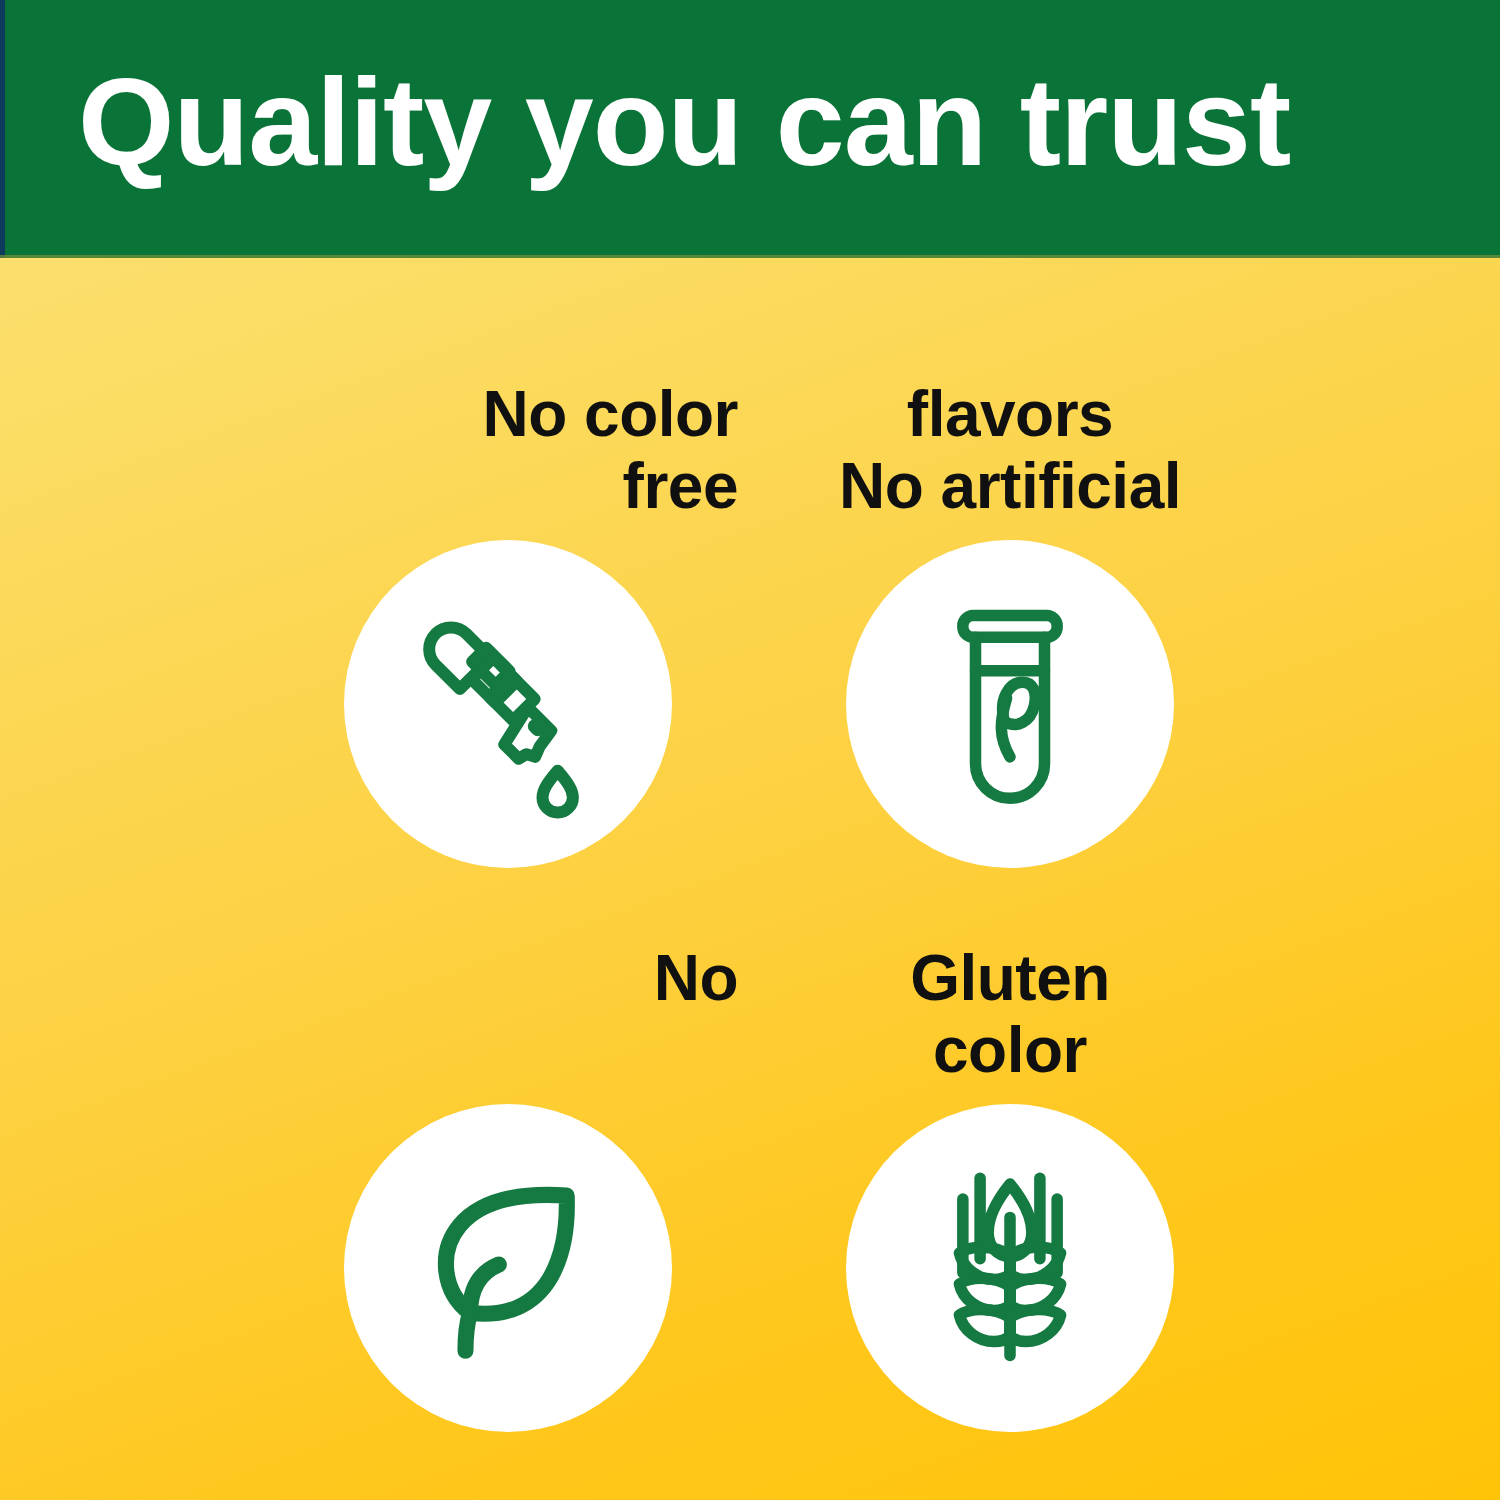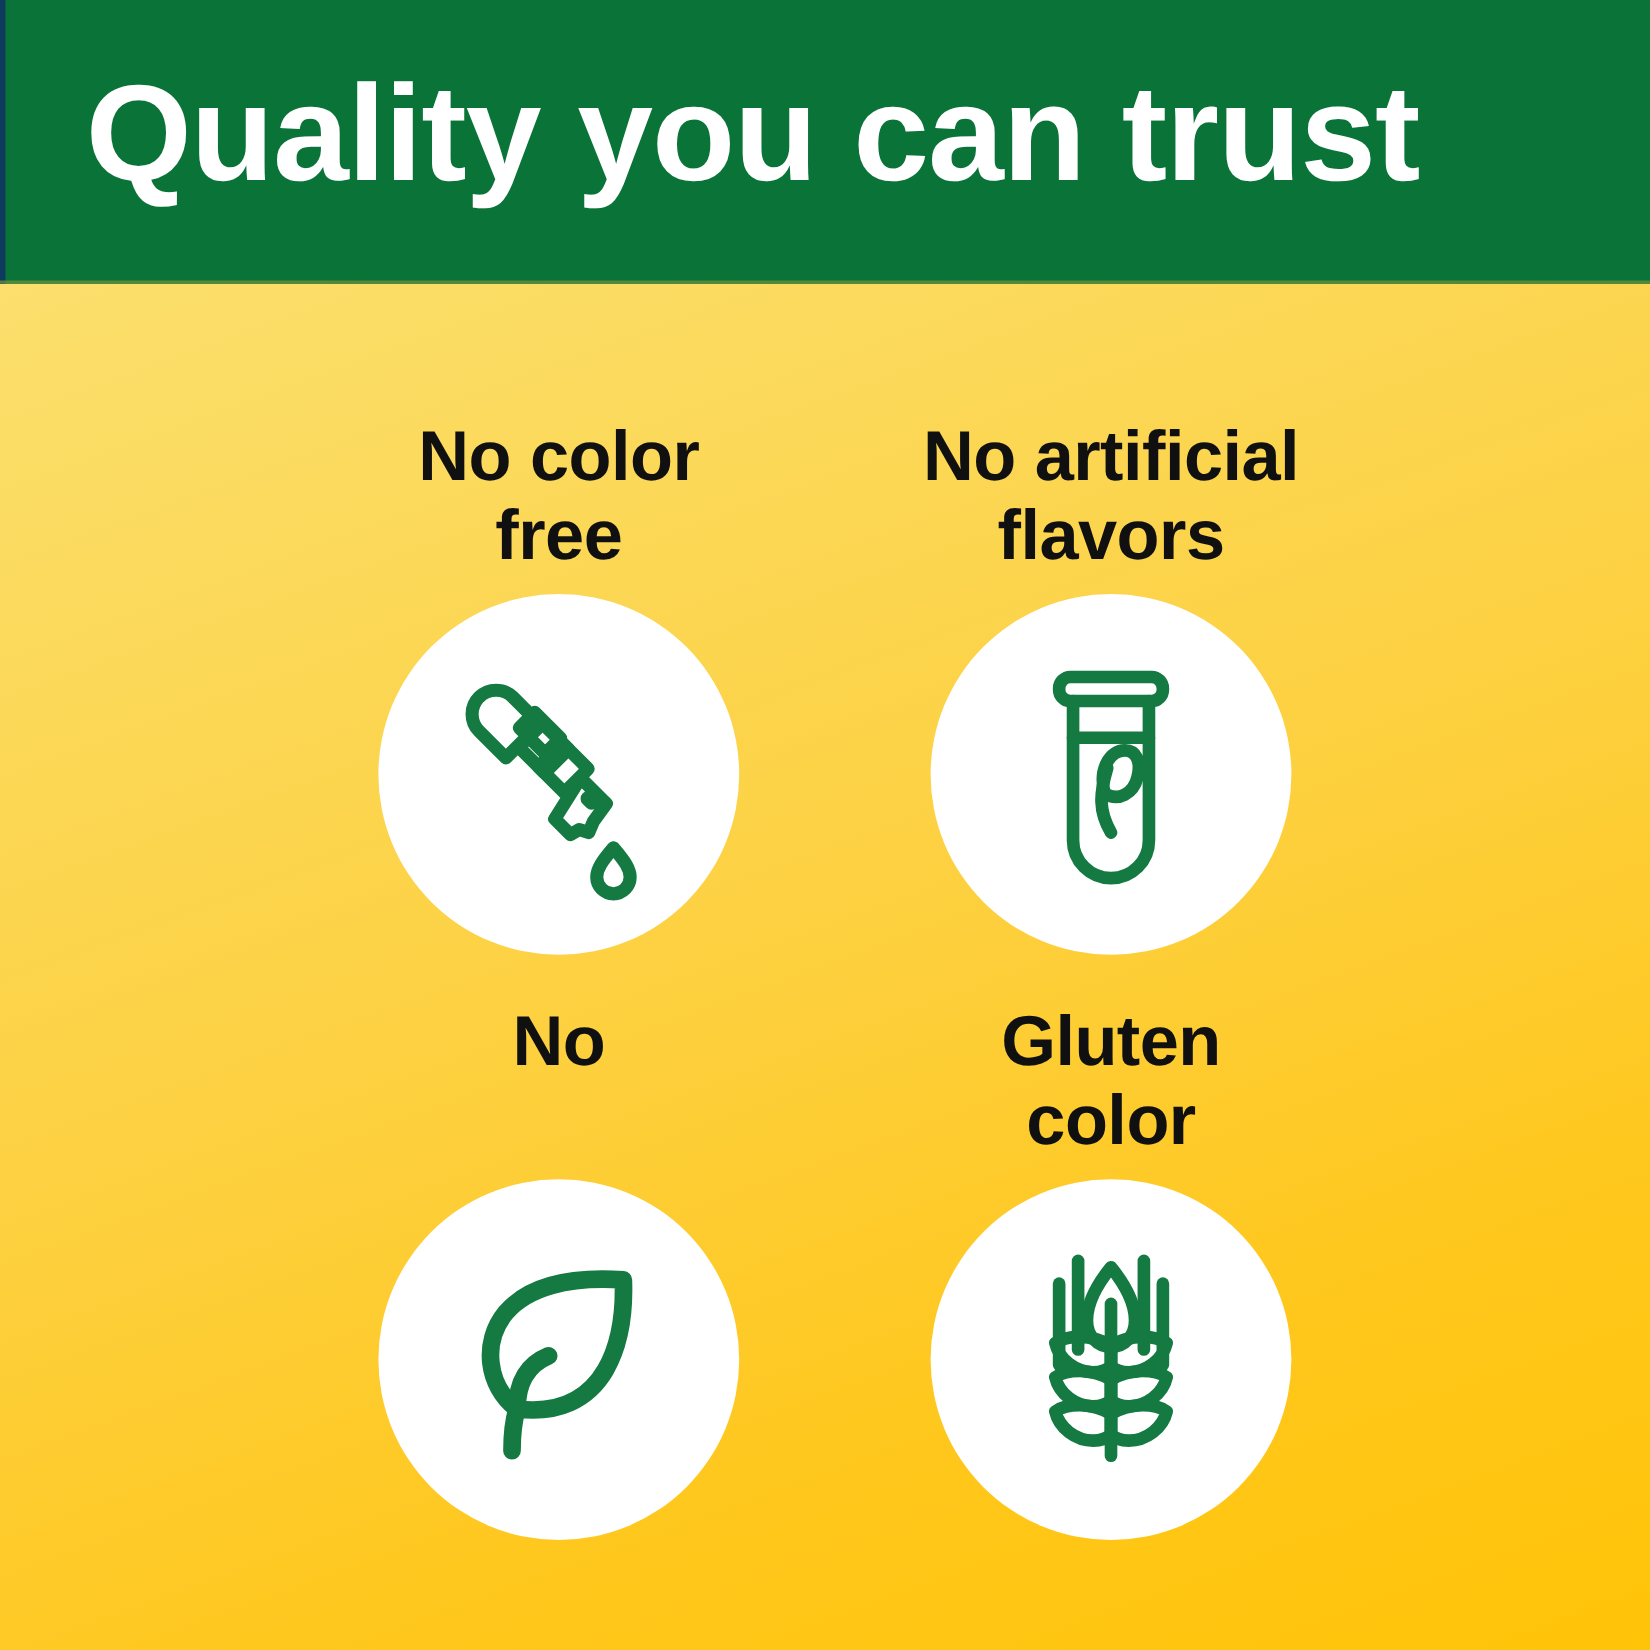"No color" .feature-col-a { text-align: none -> right }
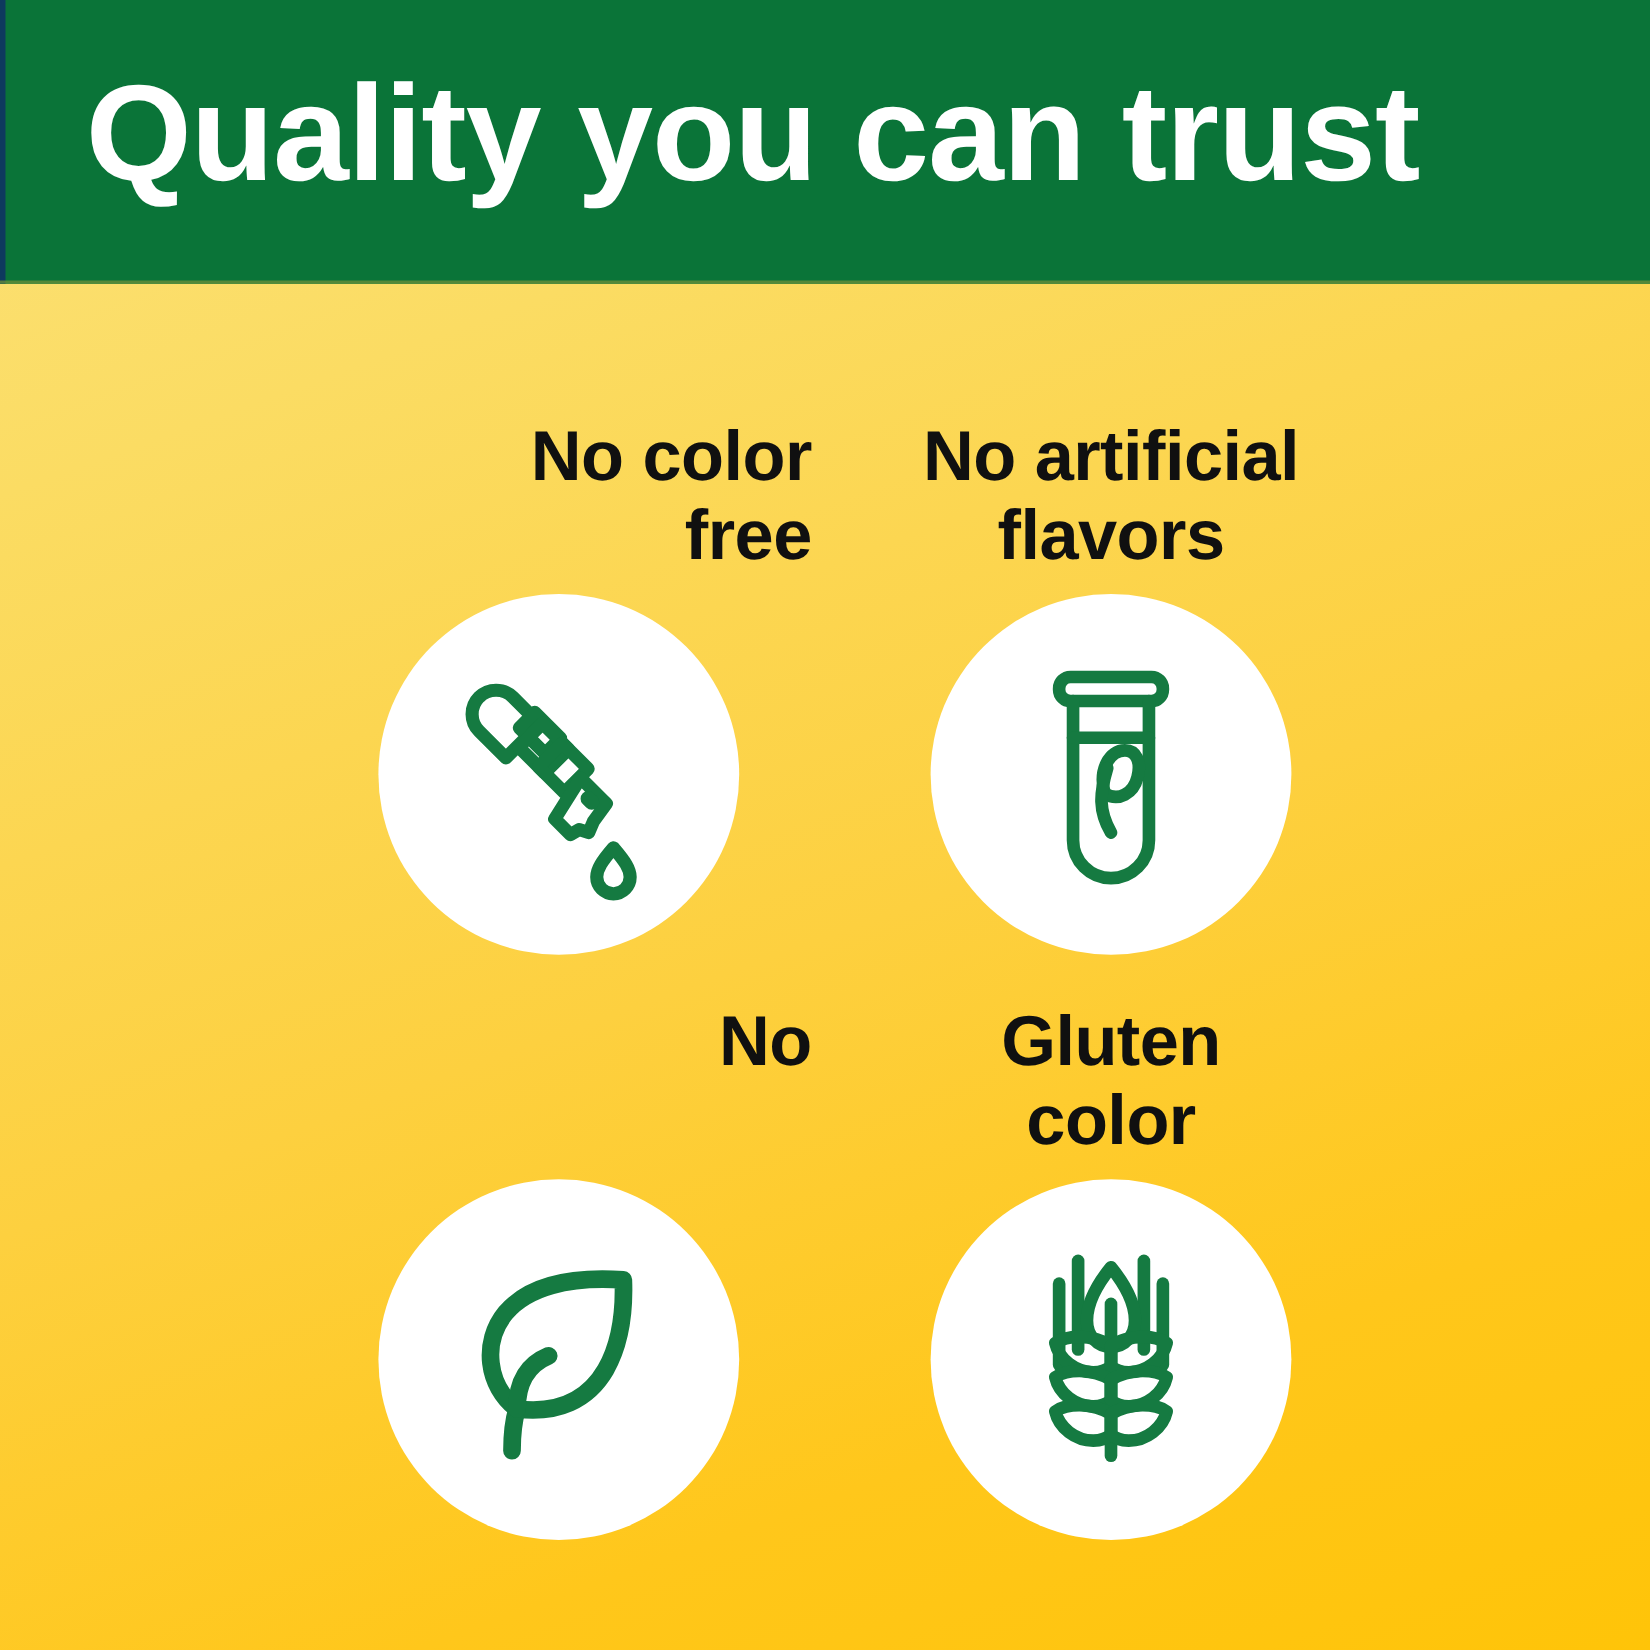"No artificial" div { order: before "flavors" -> after "flavors" }
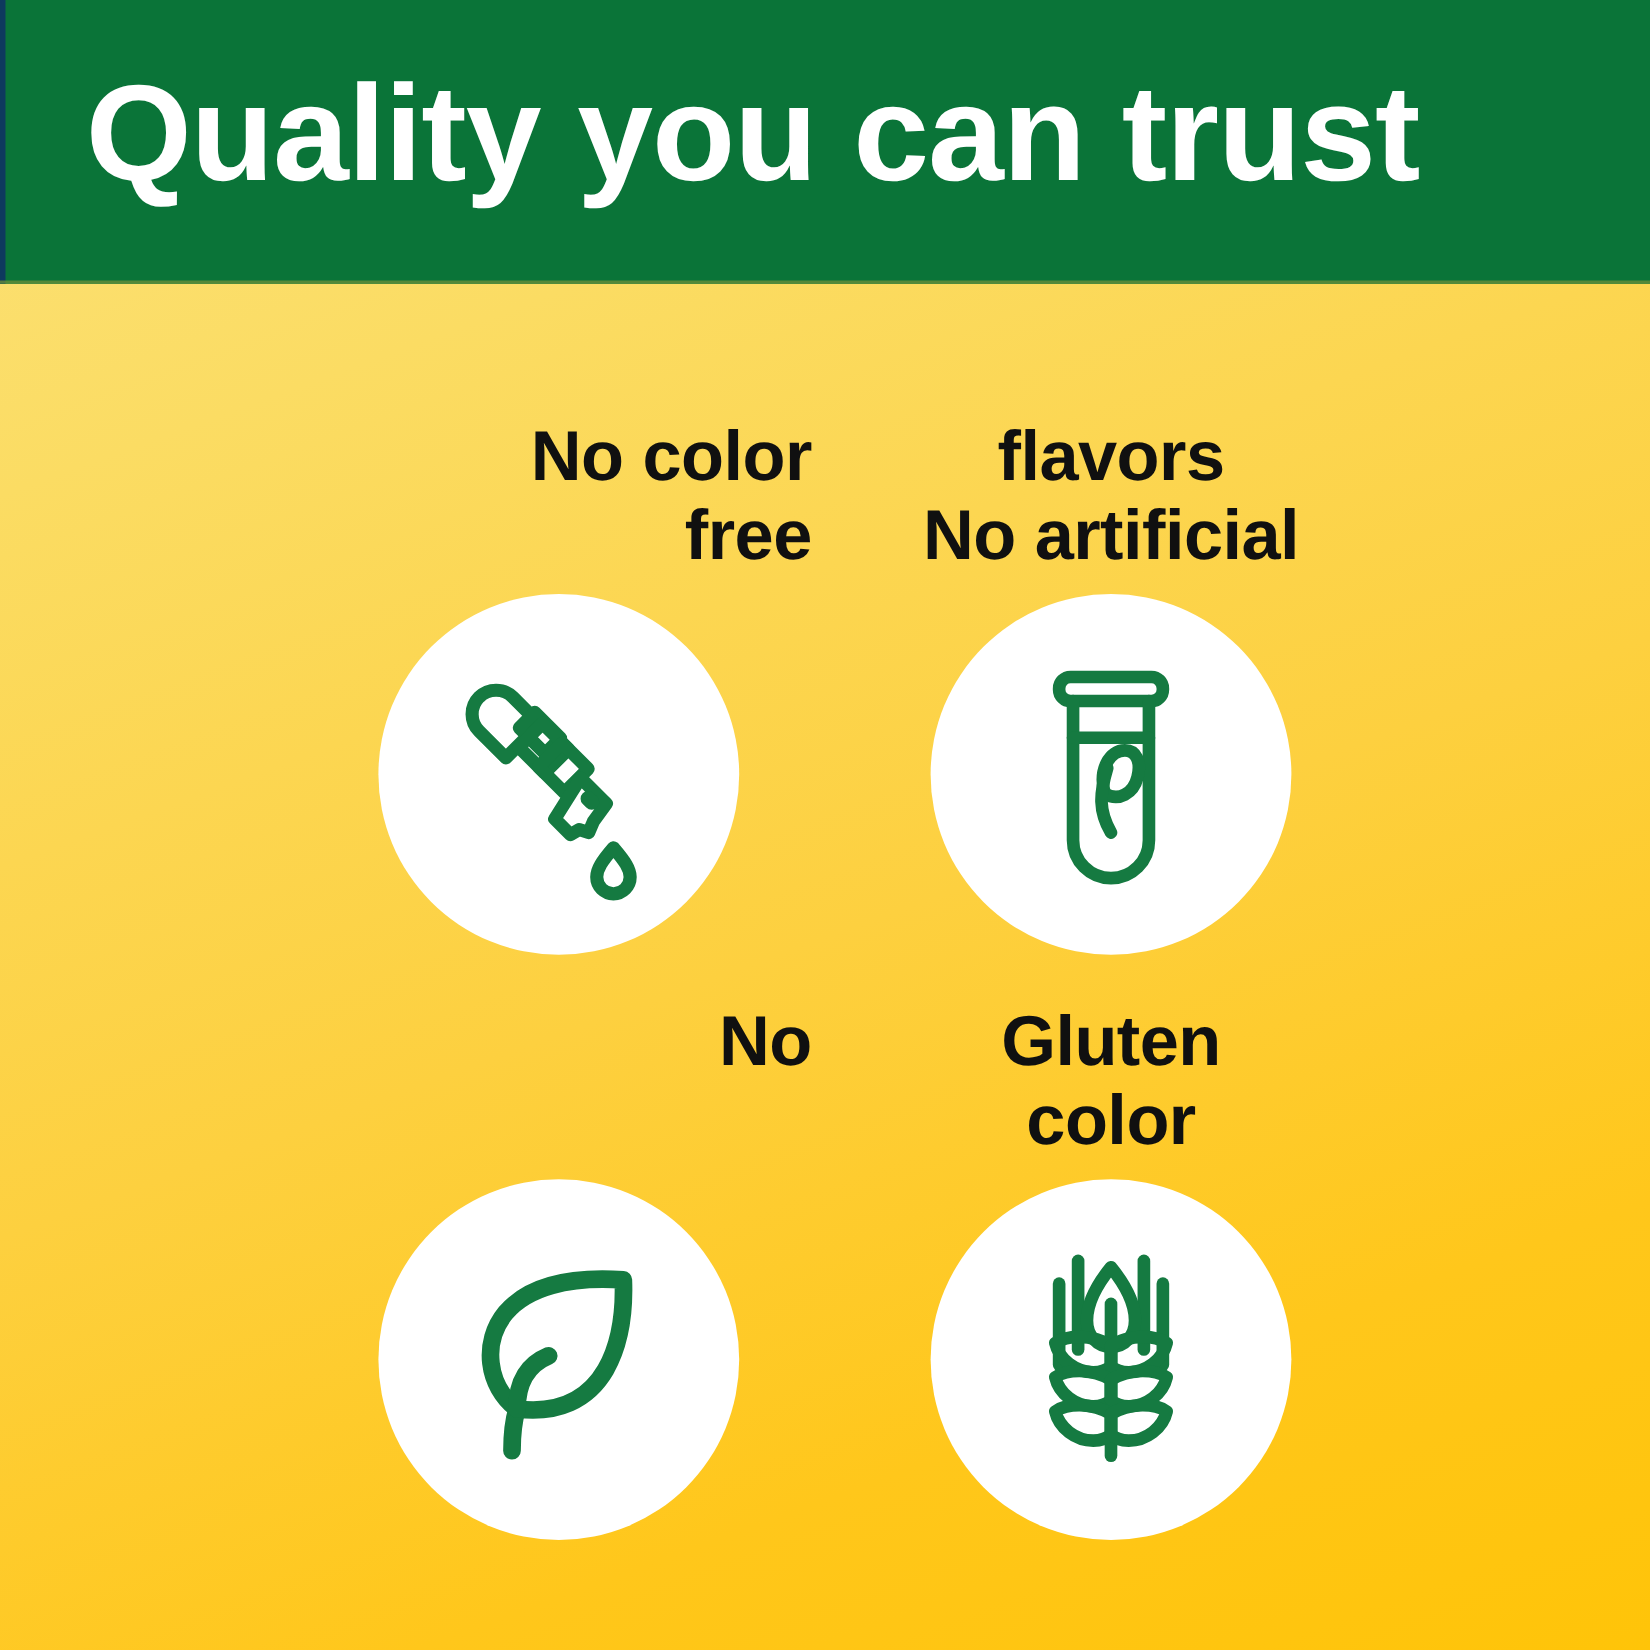"No" .feature-row-2 { top: 652px -> 684px }
